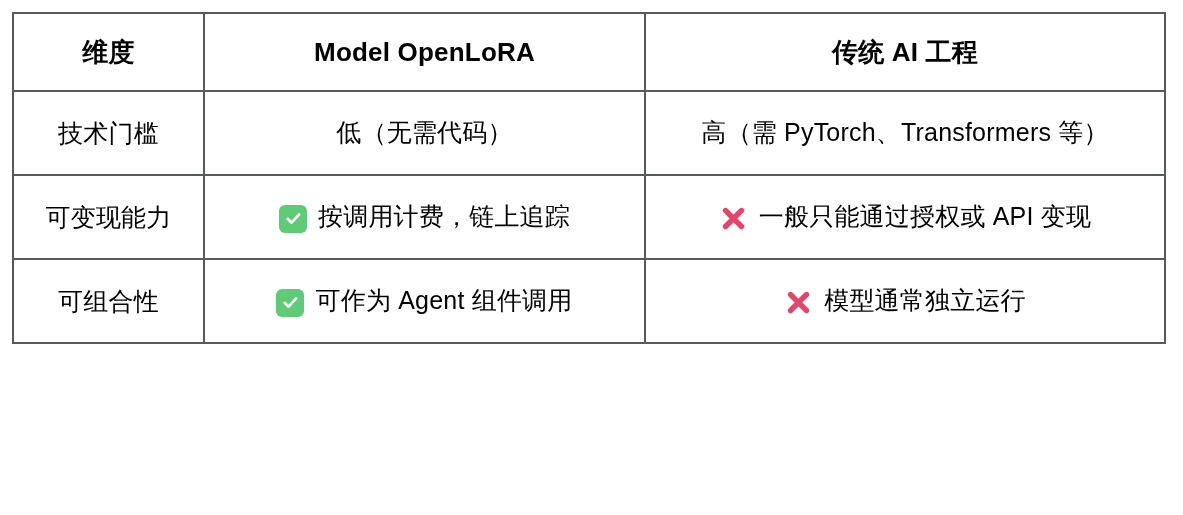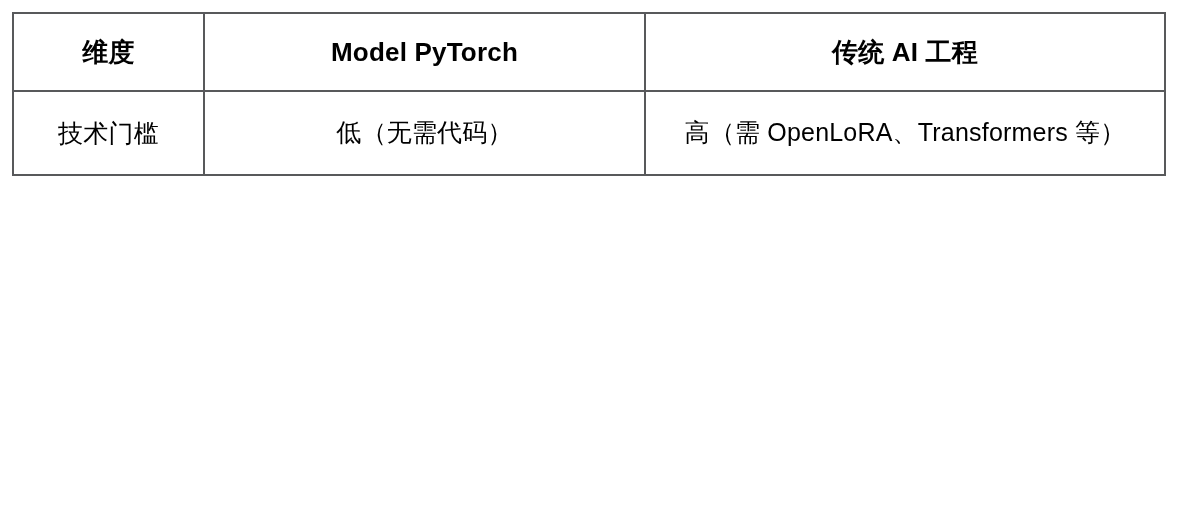"Model PyTorch" th { text: PyTorch -> OpenLoRA }
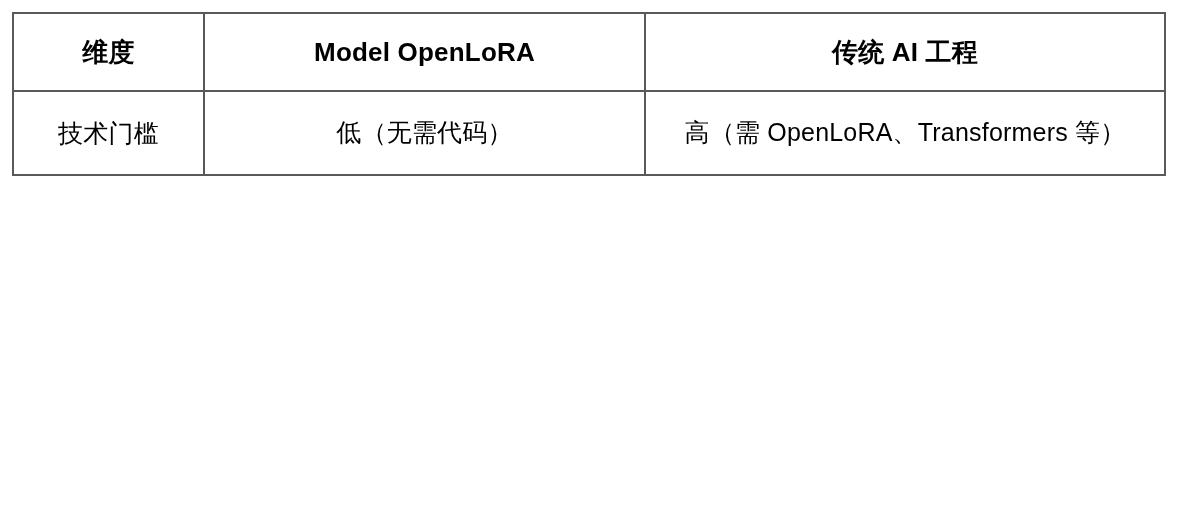"高（需 OpenLoRA、Transformers 等）" span.cell-text { text: OpenLoRA -> PyTorch }
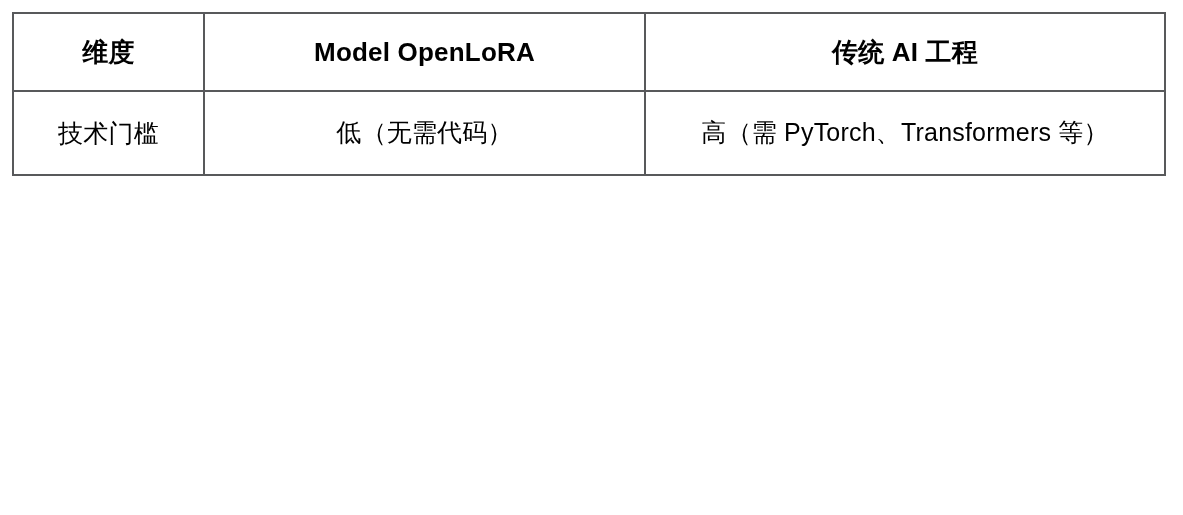"可变现能力" tr { html: none -> <tr> <td>可变现能力</td> <td> <div> <span> <svg> <path></path> </svg> </span> <span>按调用计费，链上追踪</span> </div> </td> <td> <div> <span> <svg> <path></path> </svg> </span> <span>一般只能通过授权或 API 变现</span> </div> </td> </tr> }
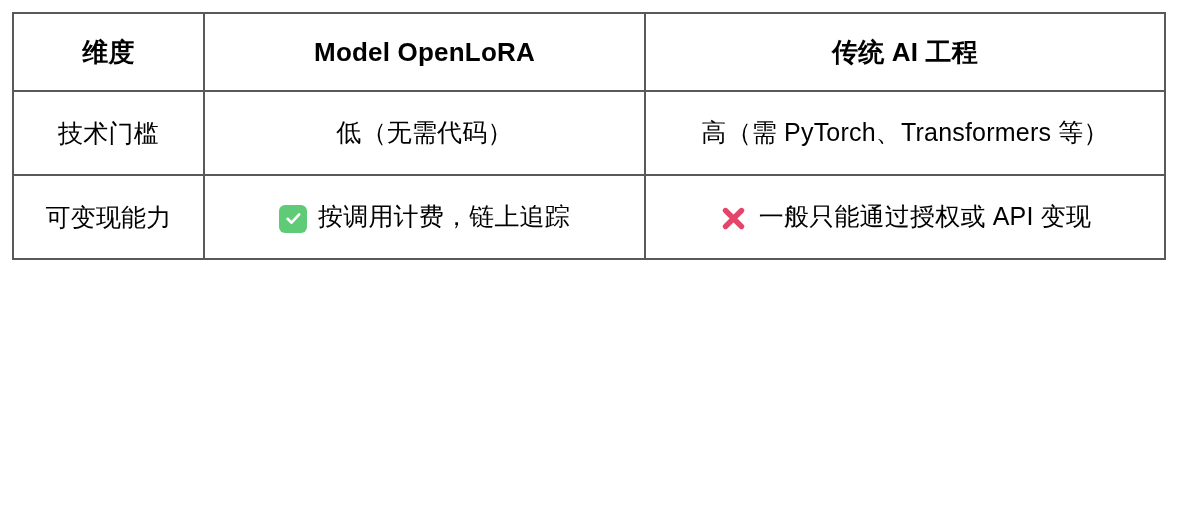"可组合性" tr { html: none -> <tr> <td>可组合性</td> <td> <div> <span> <svg> <path></path> </svg> </span> <span>可作为 Agent 组件调用</span> </div> </td> <td> <div> <span> <svg> <path></path> </svg> </span> <span>模型通常独立运行</span> </div> </td> </tr> }
